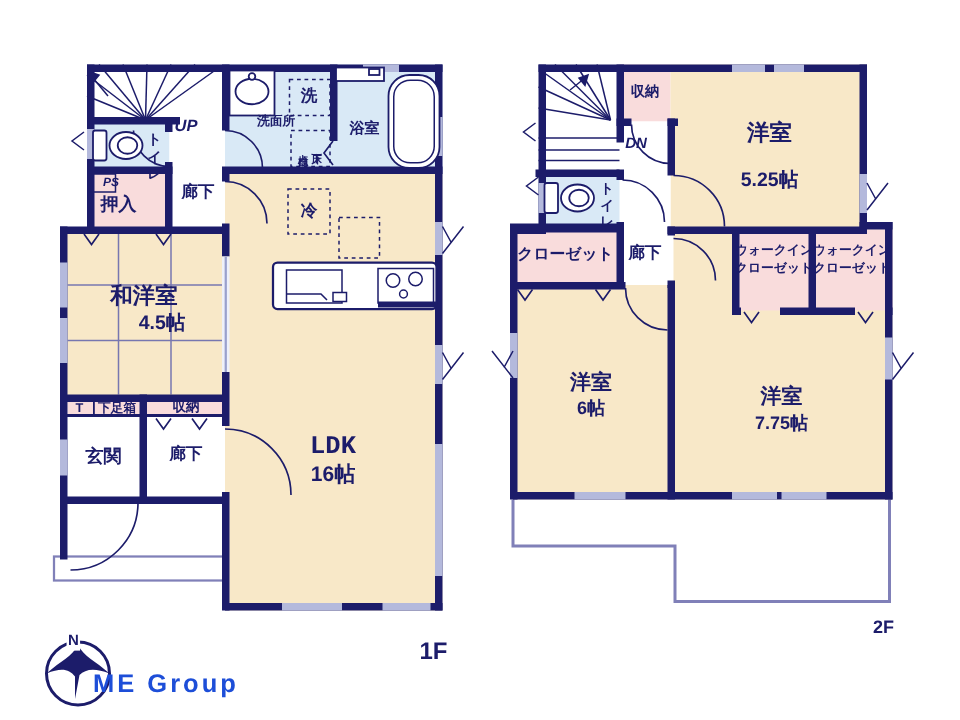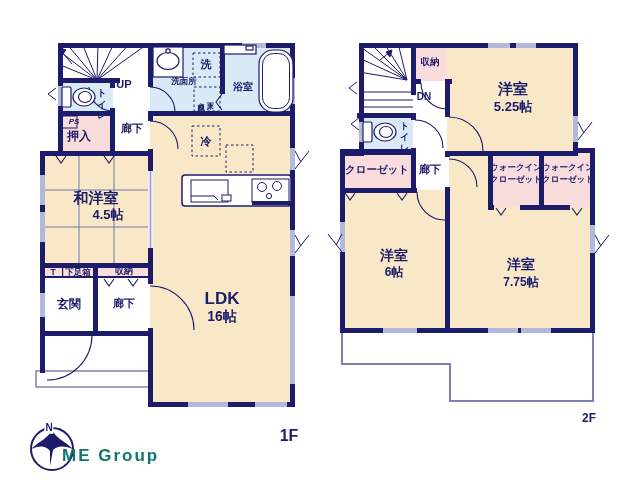"UP" .italic { font-style: none -> italic }
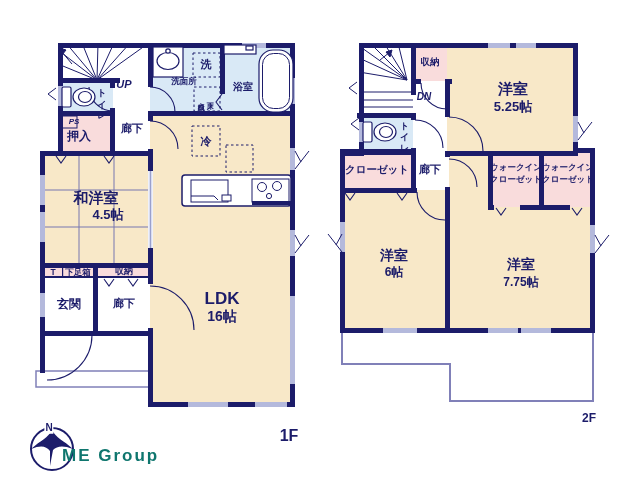"5.25帖" div.lbl { top: 107px -> 120px }
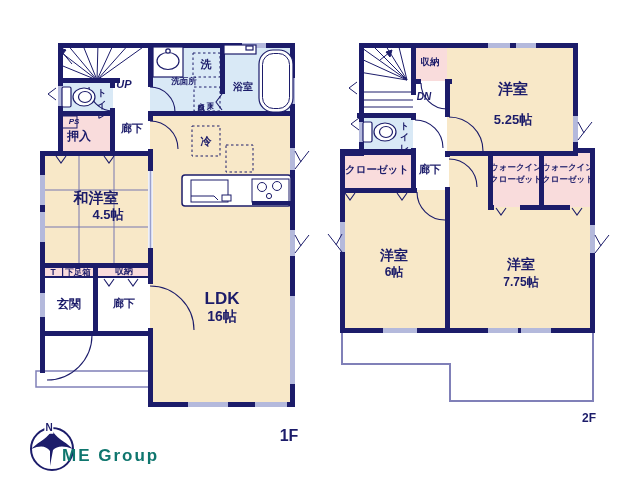"LDK" div.lbl { font-family: none -> Liberation Mono, monospace }
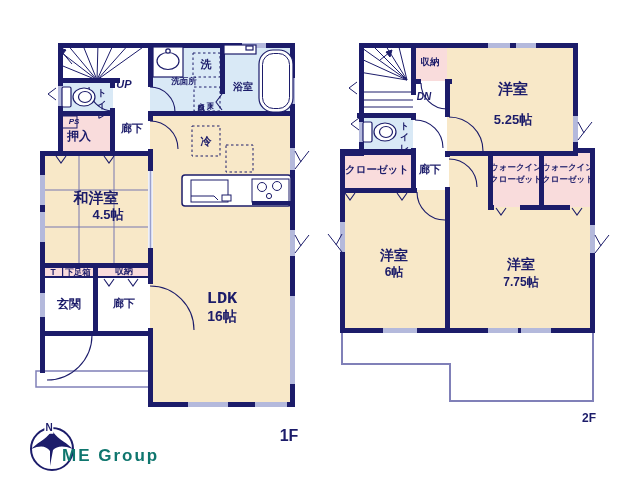"ME Group" .brand { color: #0f766e -> #1d4ed8 }
